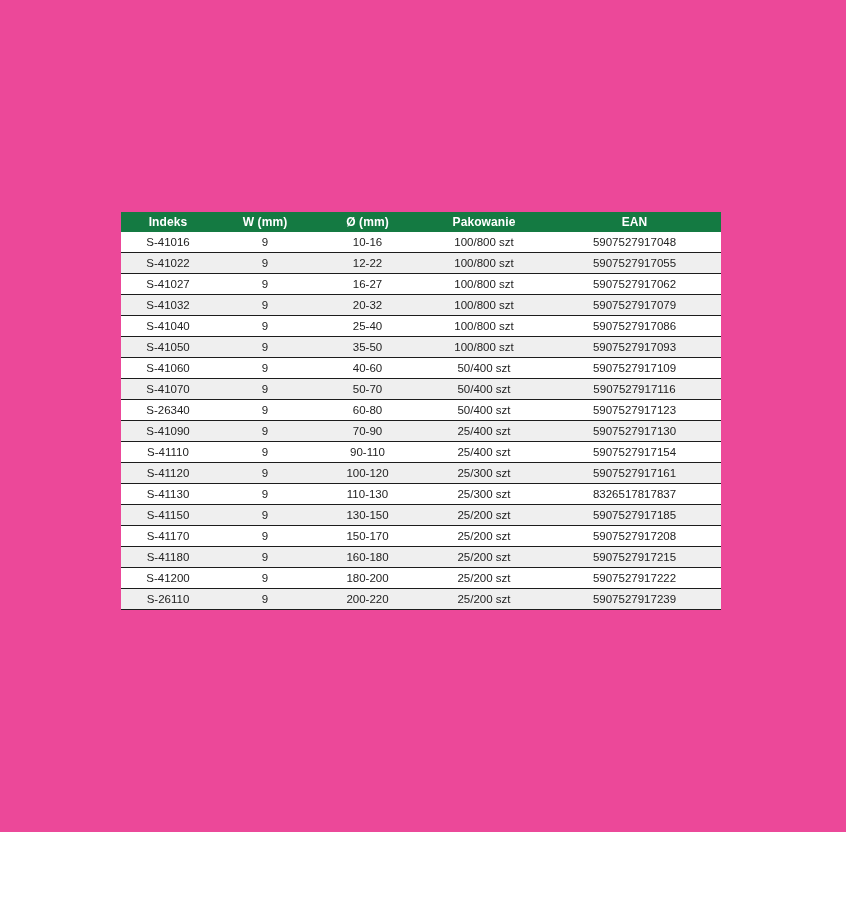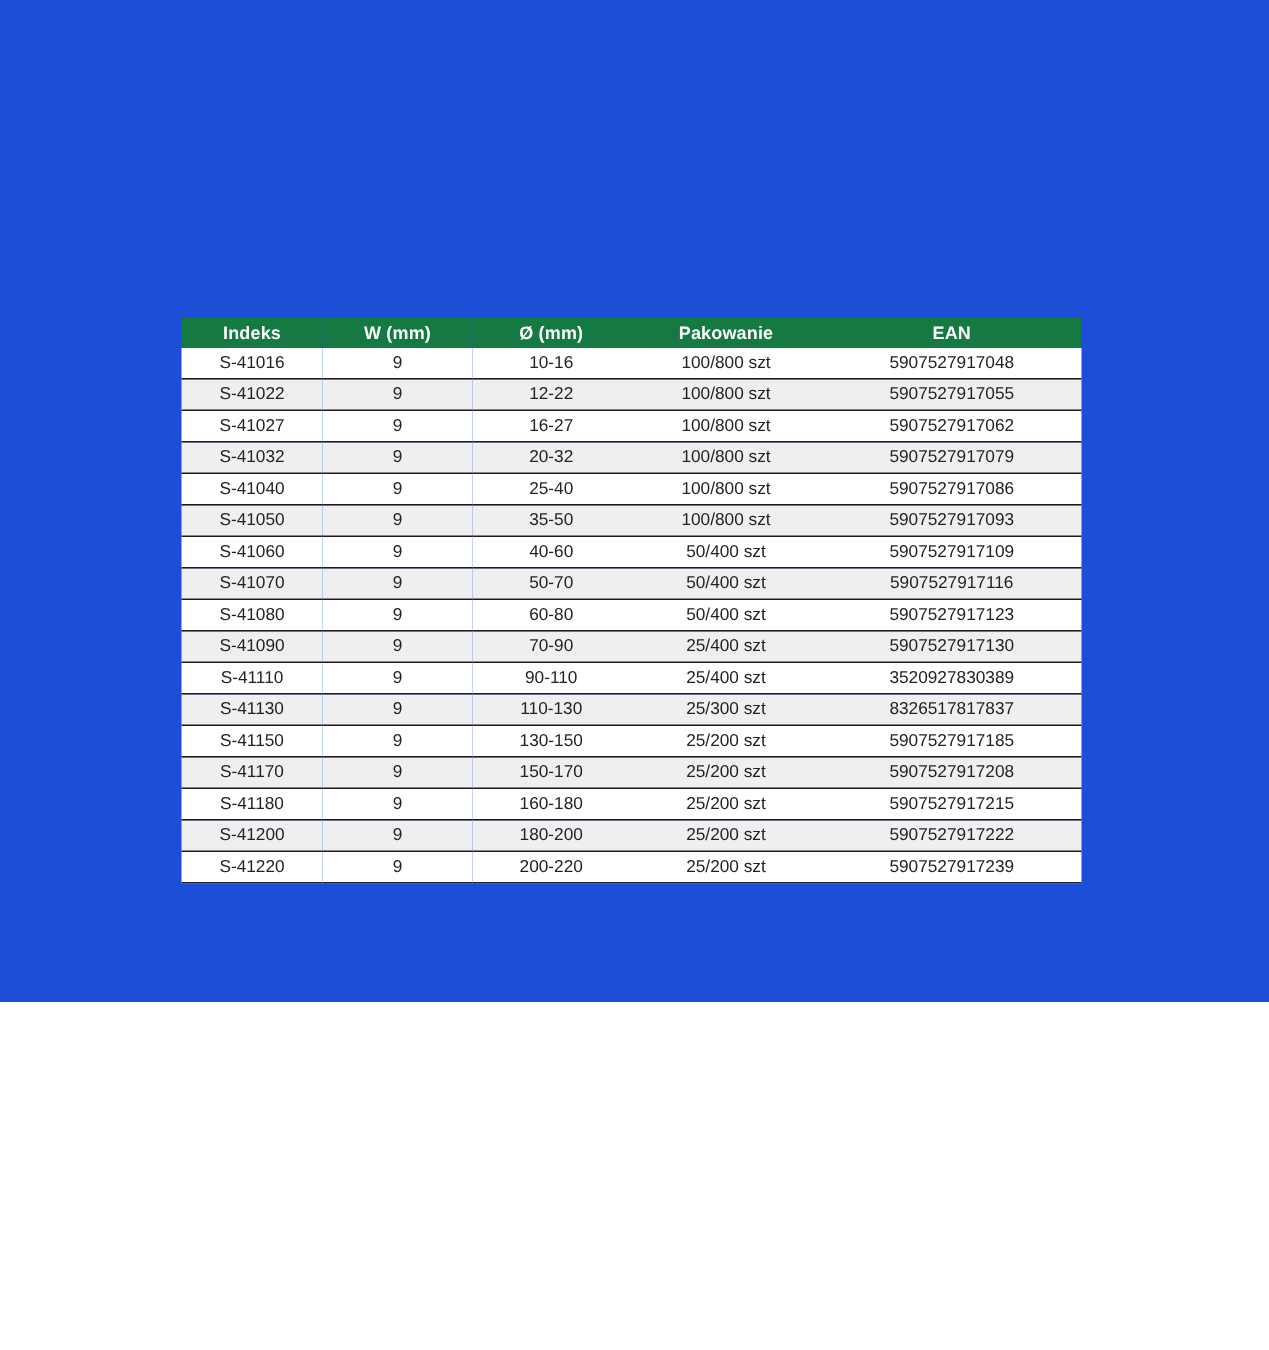"Indeks" .page { background: #1d4ed8 -> #ec4899; height: 668px -> 832px }
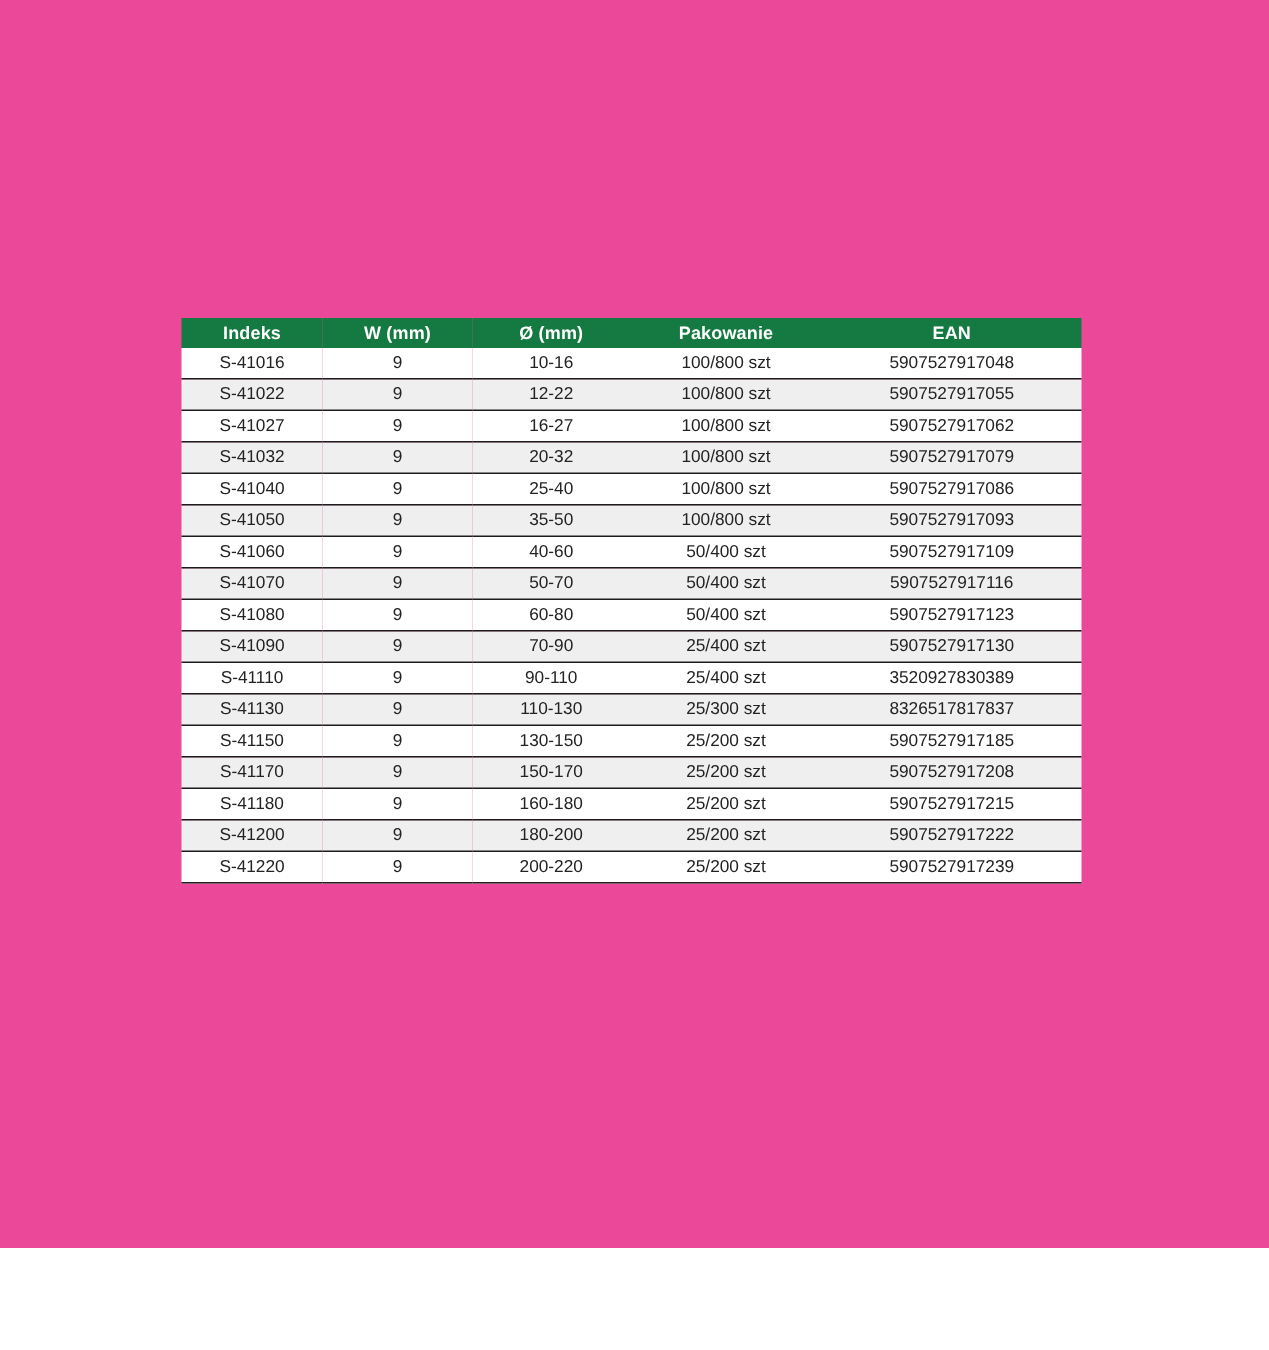"S-41080" td { text: S-41080 -> S-26340 }
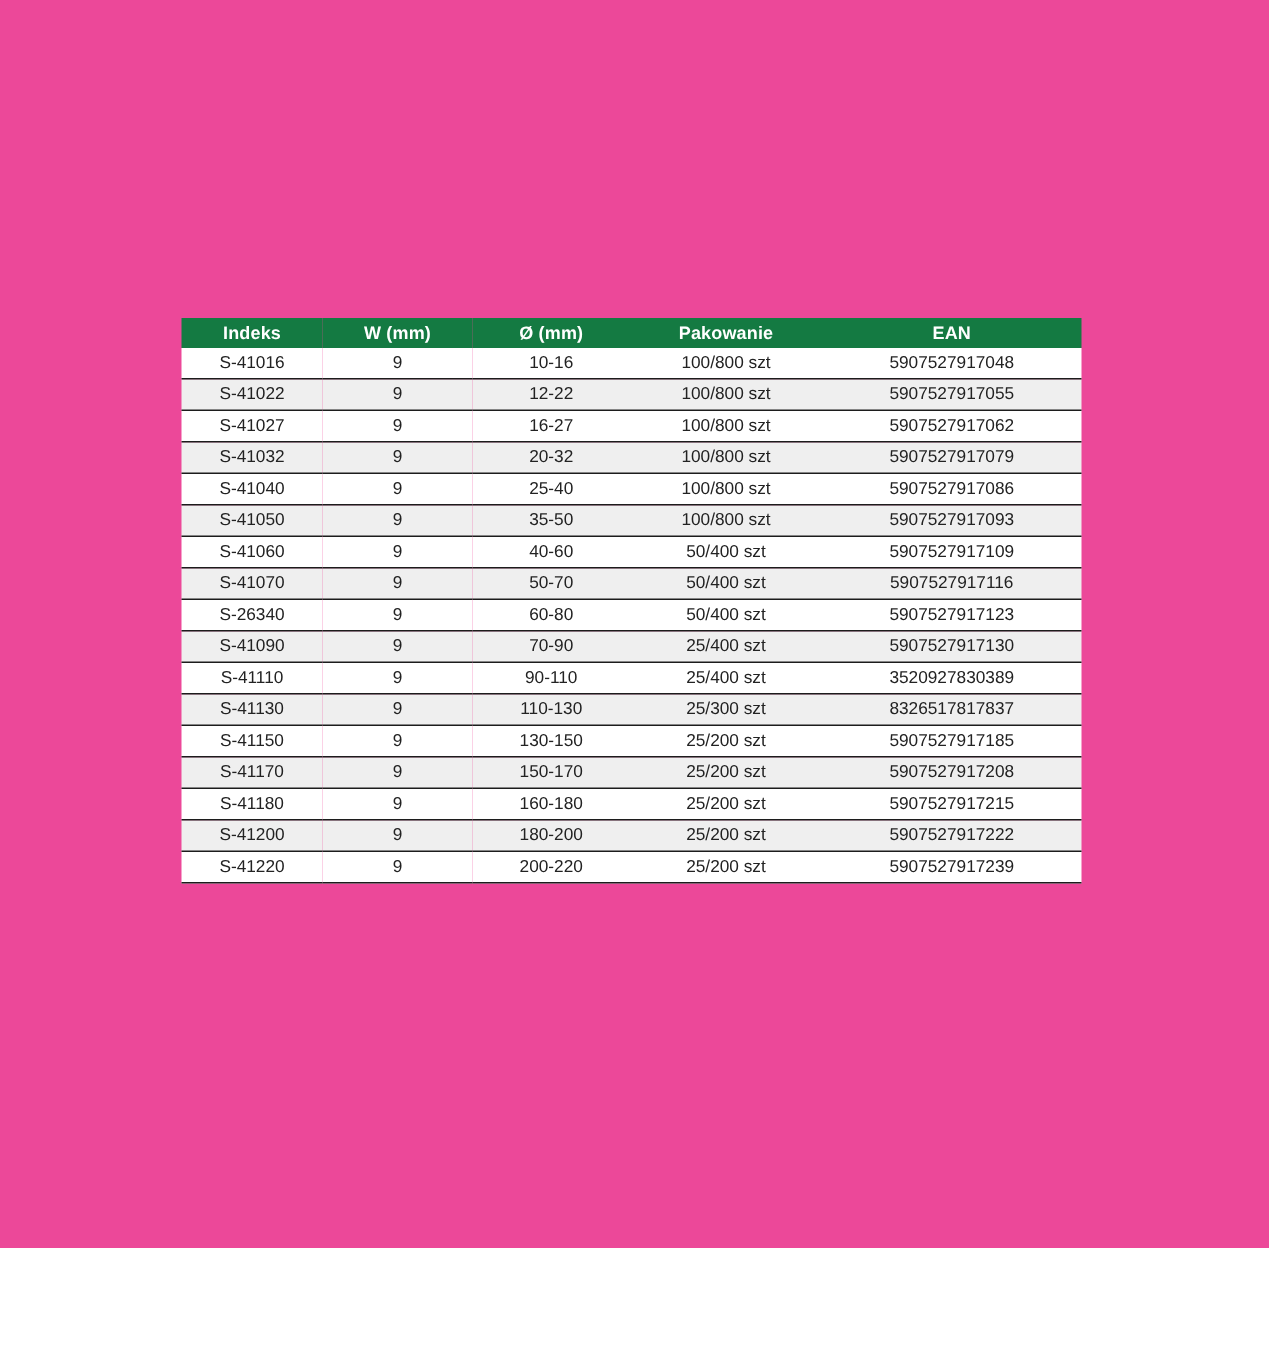"3520927830389" td { text: 3520927830389 -> 5907527917154 }
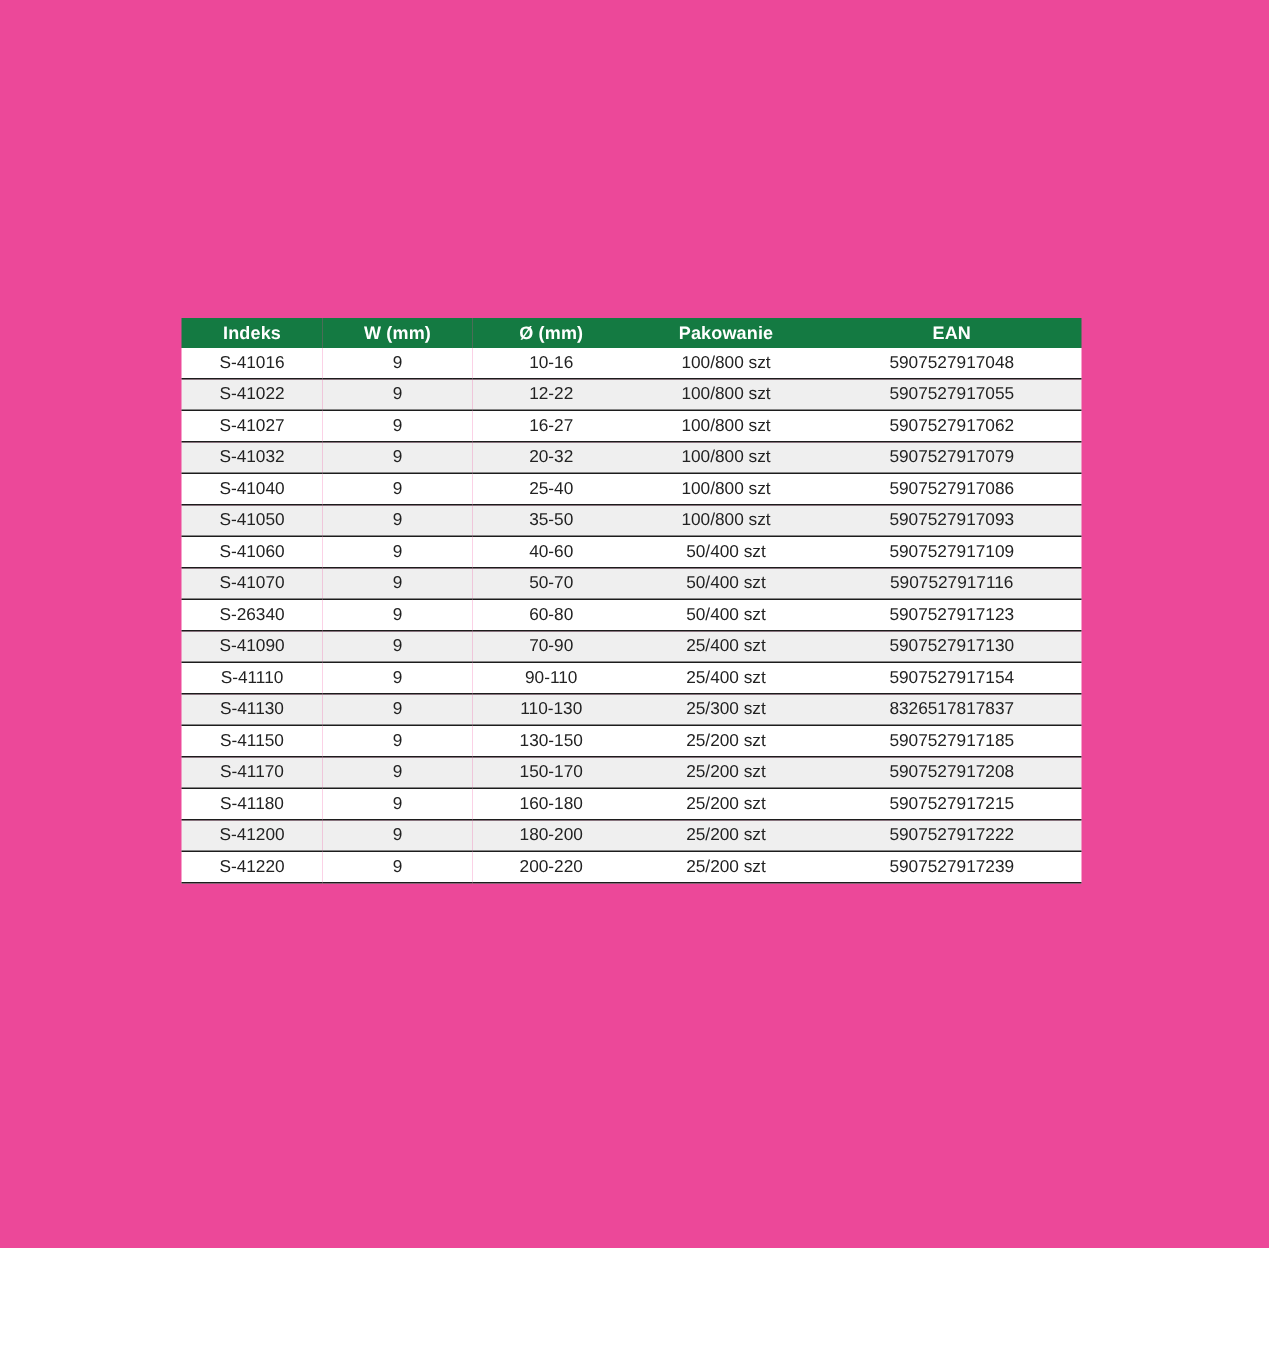"S-41120" tr { html: none -> <tr> <td>S-41120</td> <td>9</td> <td>100-120</td> <td>25/300 szt</td> <td>5907527917161</td> </tr> }
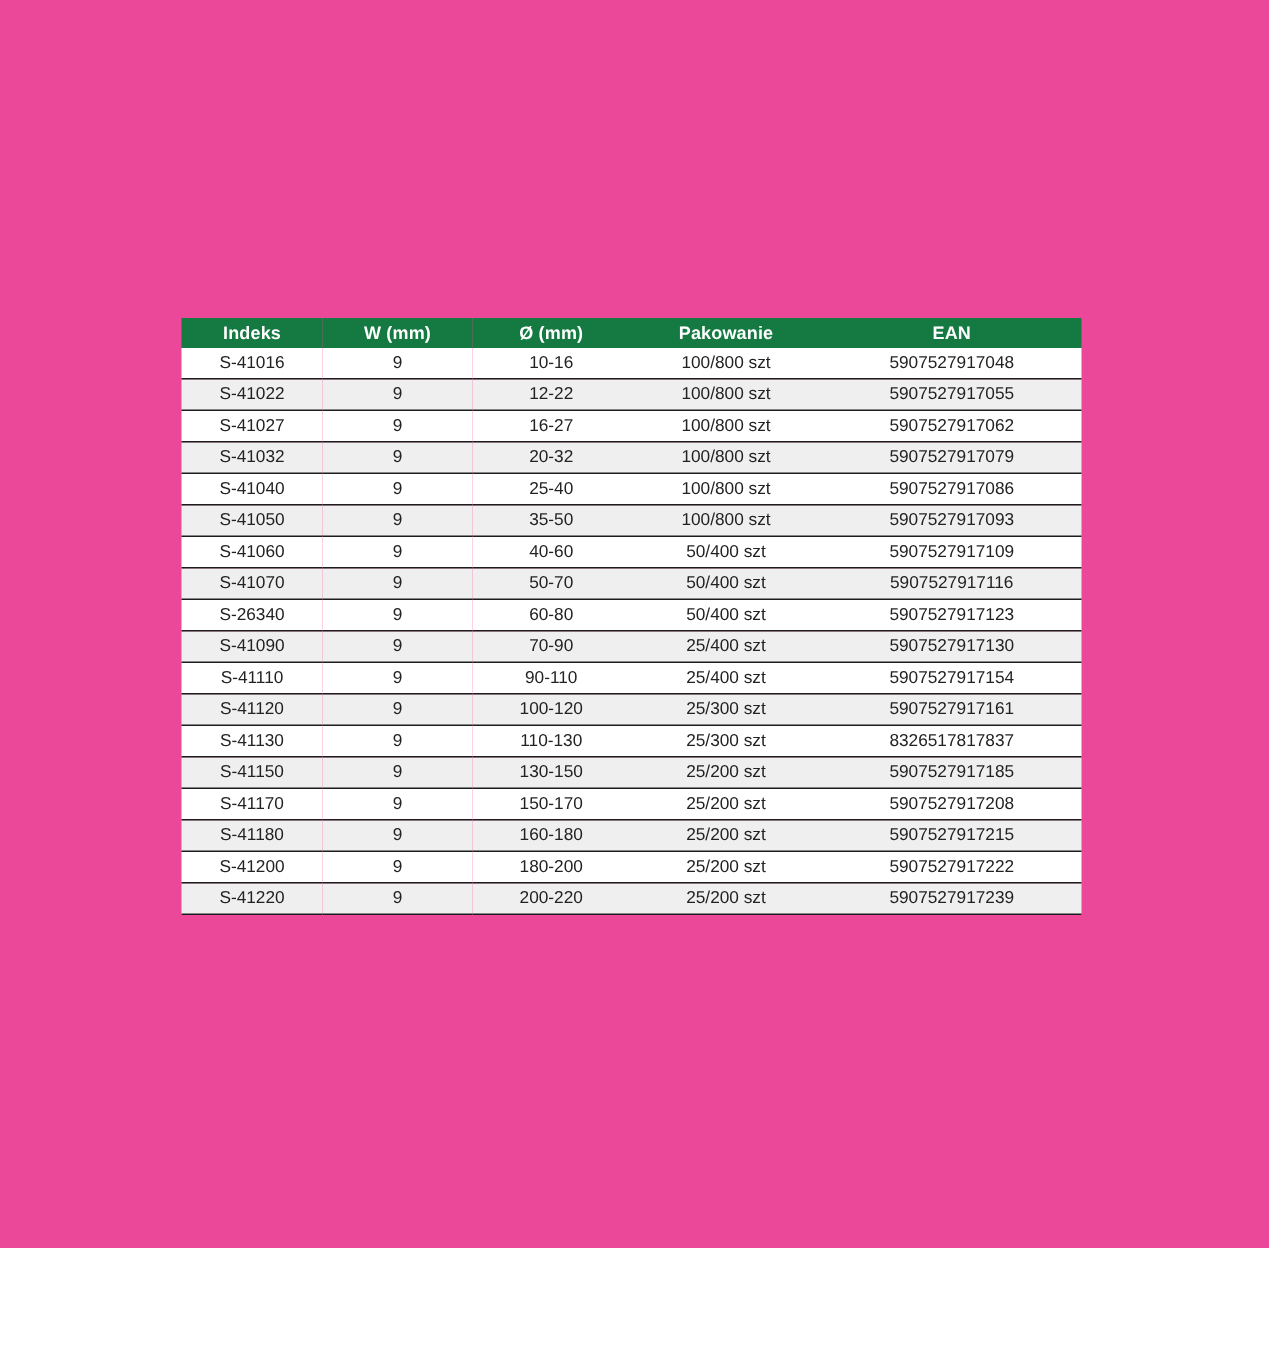"S-41220" td { text: S-41220 -> S-26110 }
